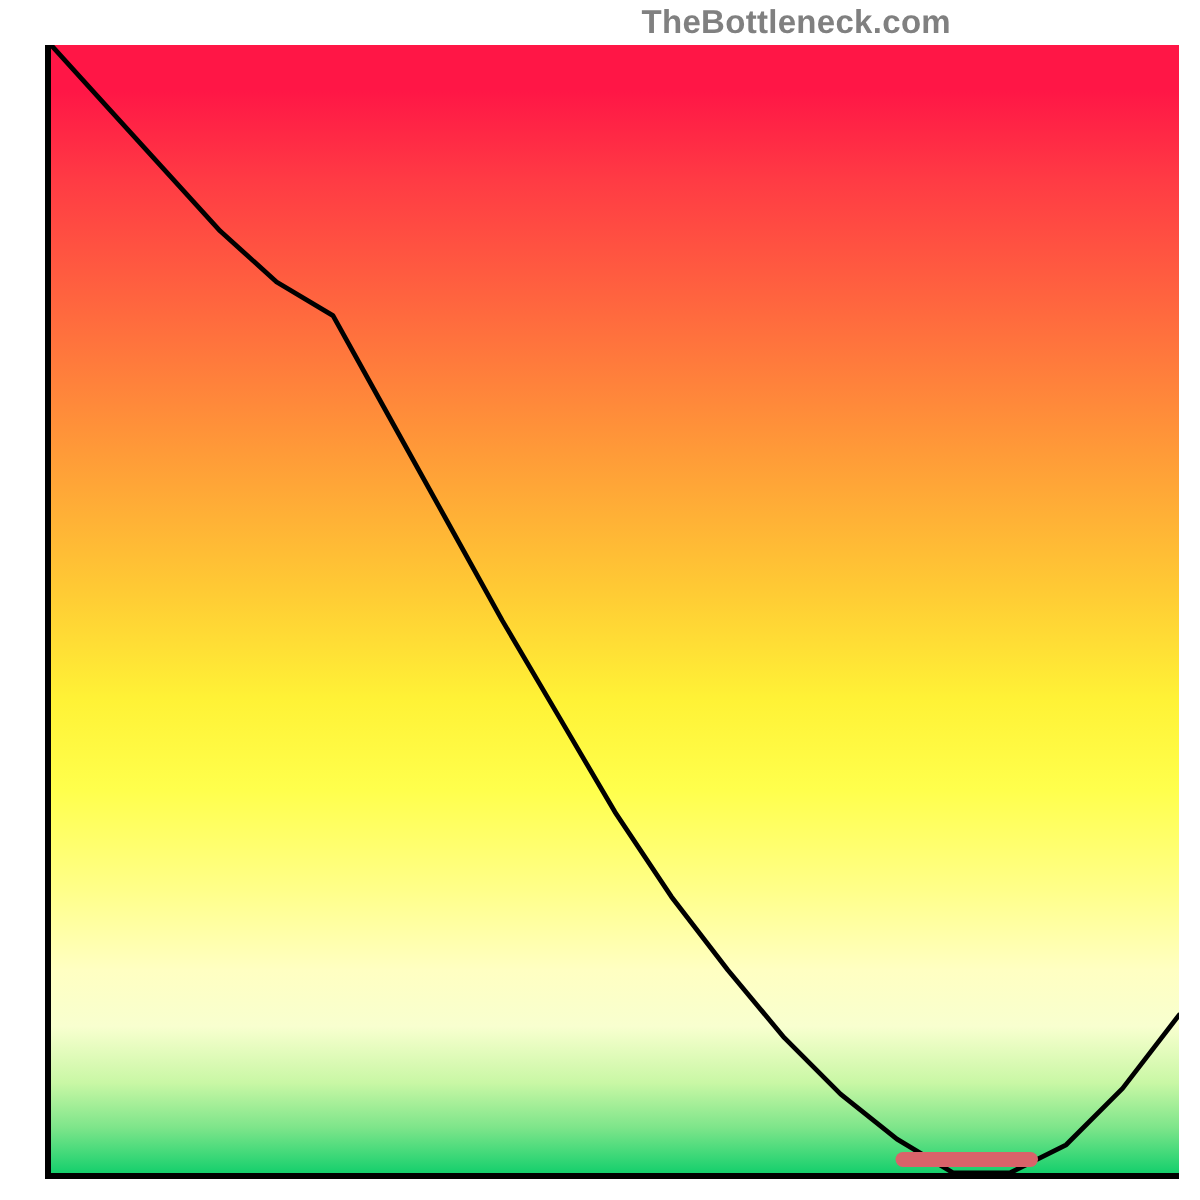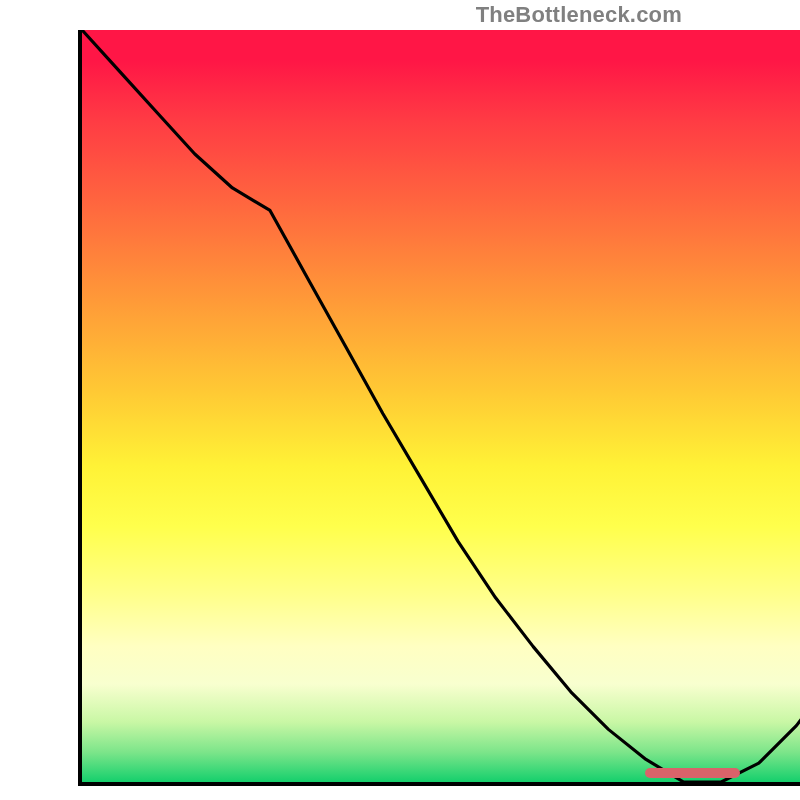"TheBottleneck.com" .wrap { margin-left: 48px -> none }
